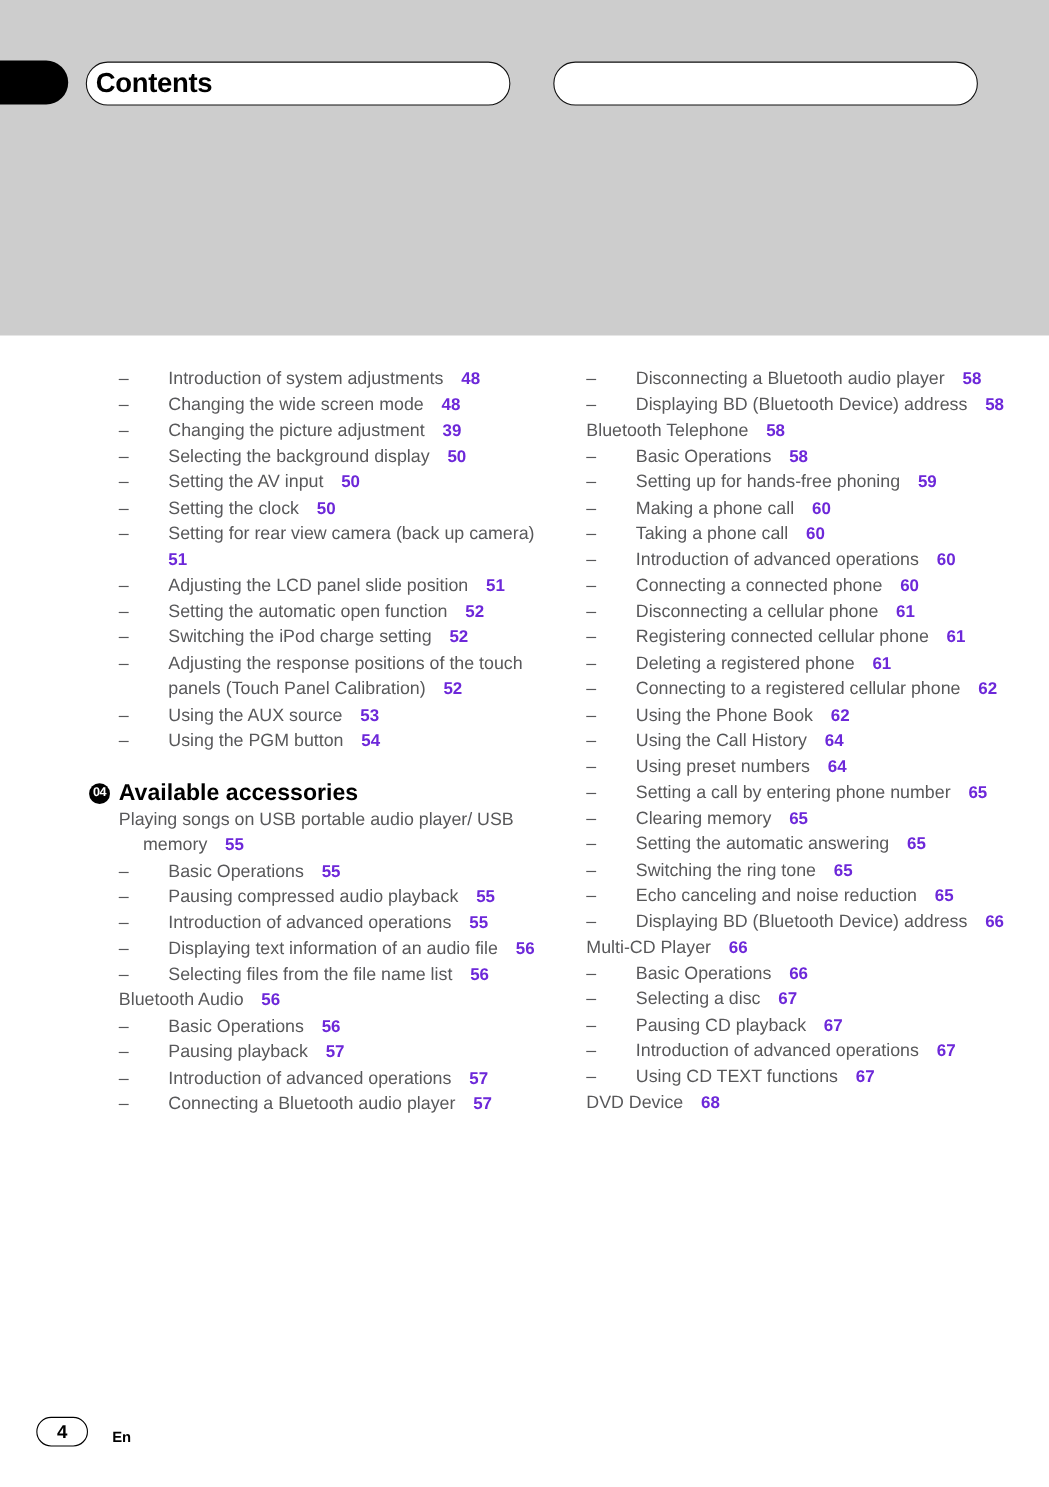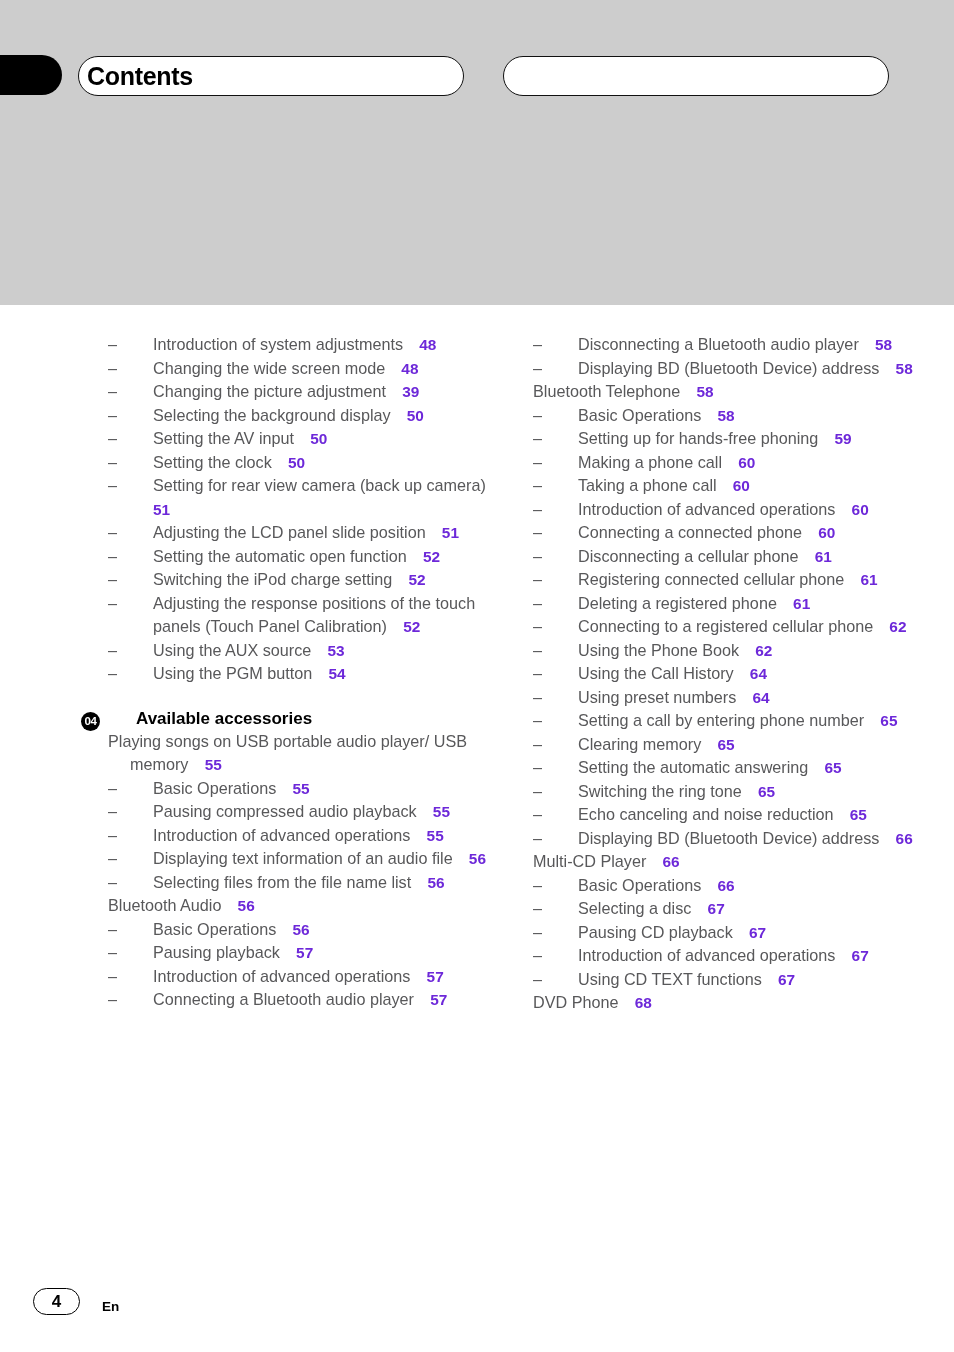"Available accessories" .chapter-title { font-size: 17px -> 21px; margin-left: 28px -> none }
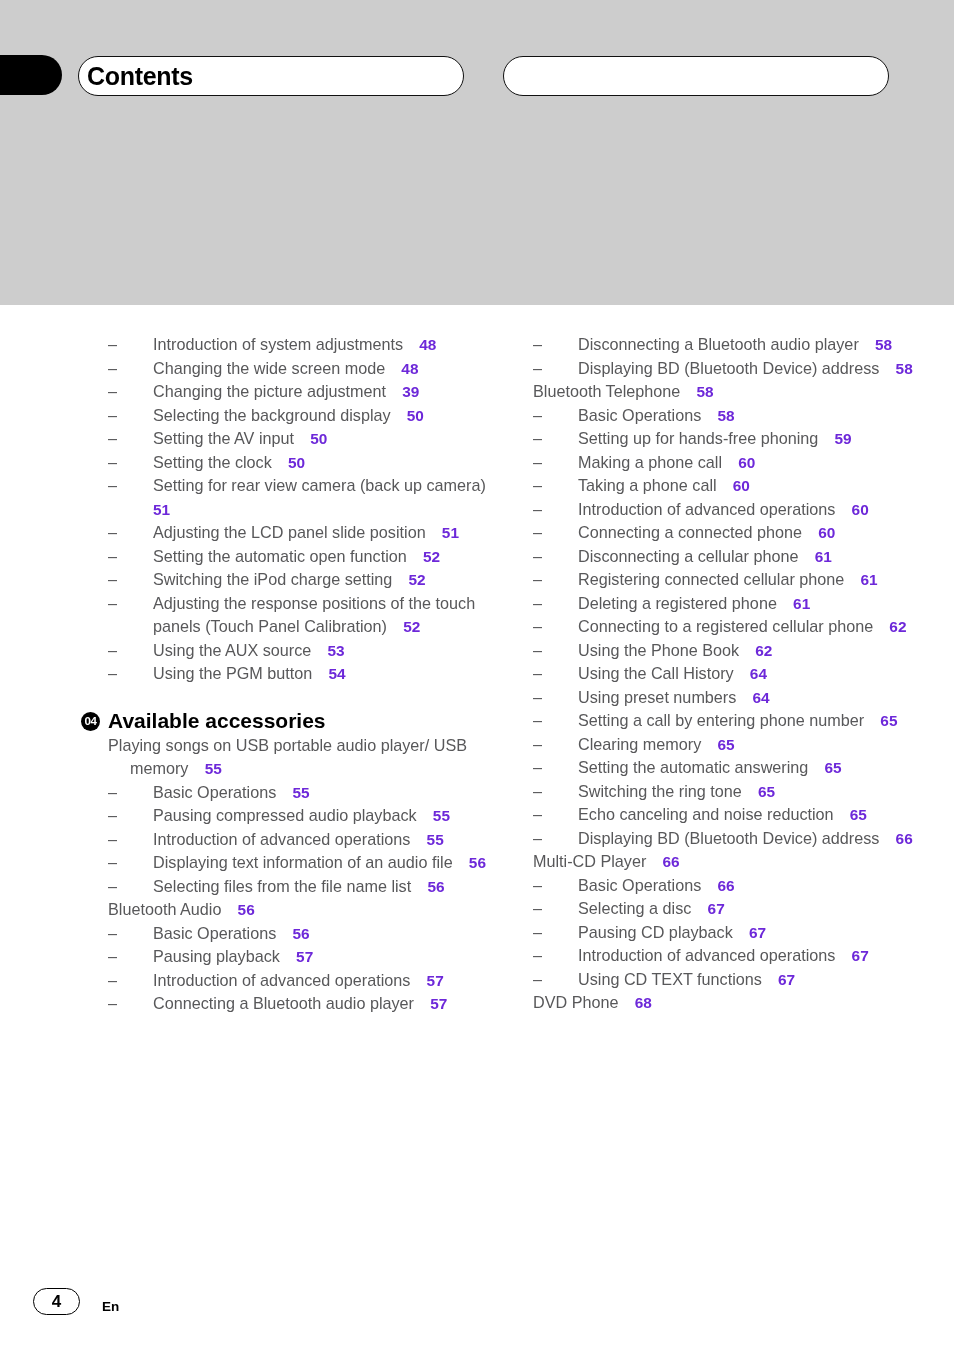"DVD Phone" span { text: Phone -> Device }
